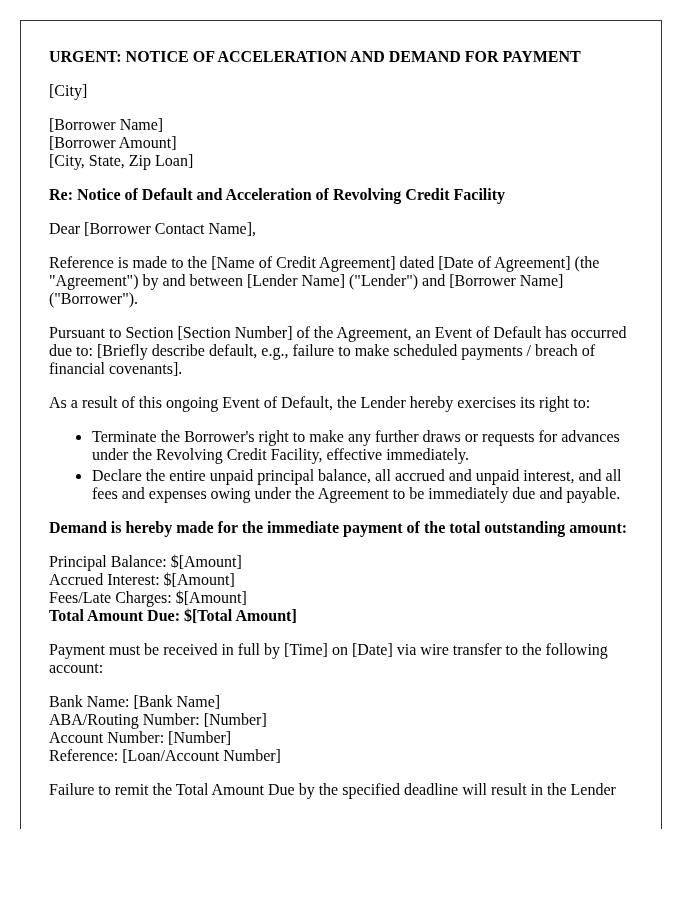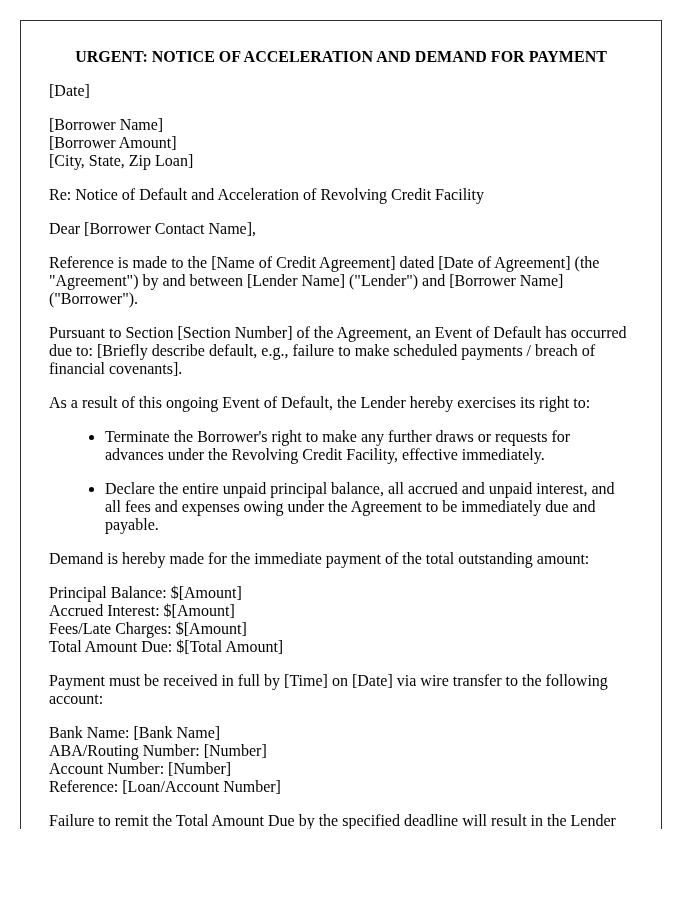"URGENT: NOTICE OF ACCELERATION AND" .title { text-align: center -> none }
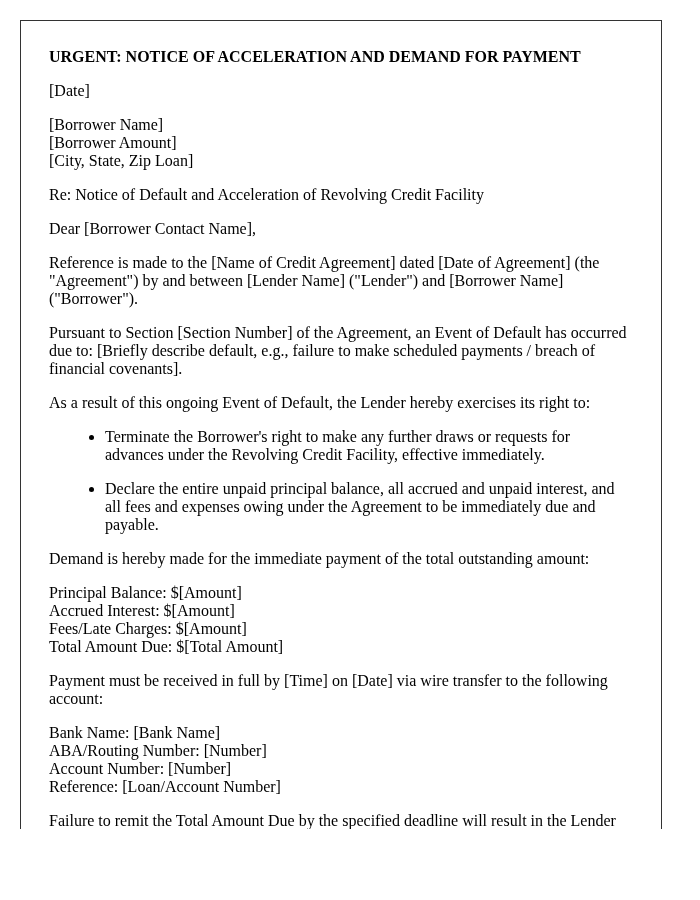"[Date]" p { text: Date -> City }
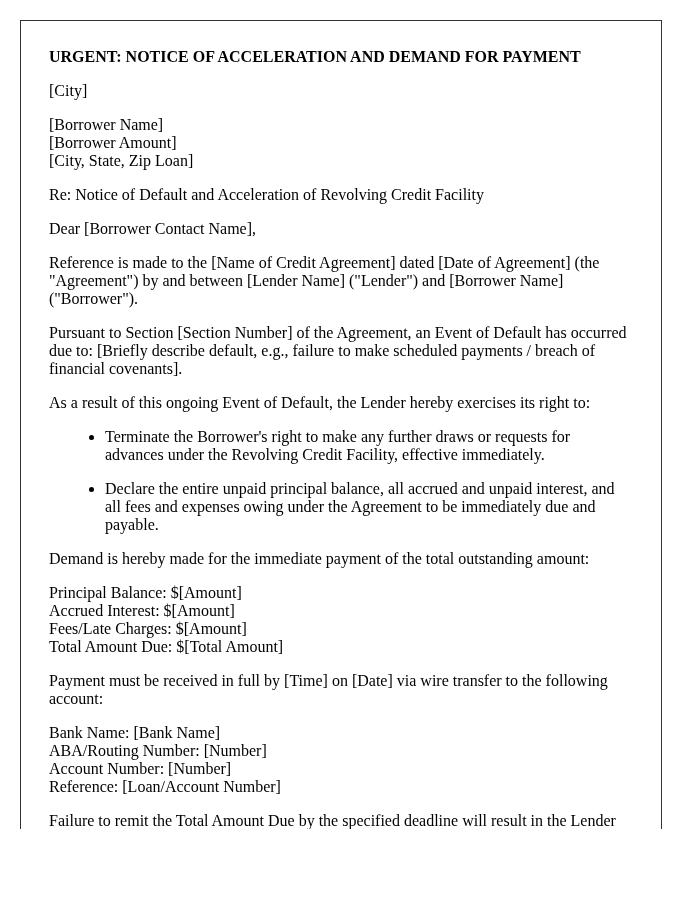"Re: Notice of Default and" .bold { font-weight: normal -> bold }
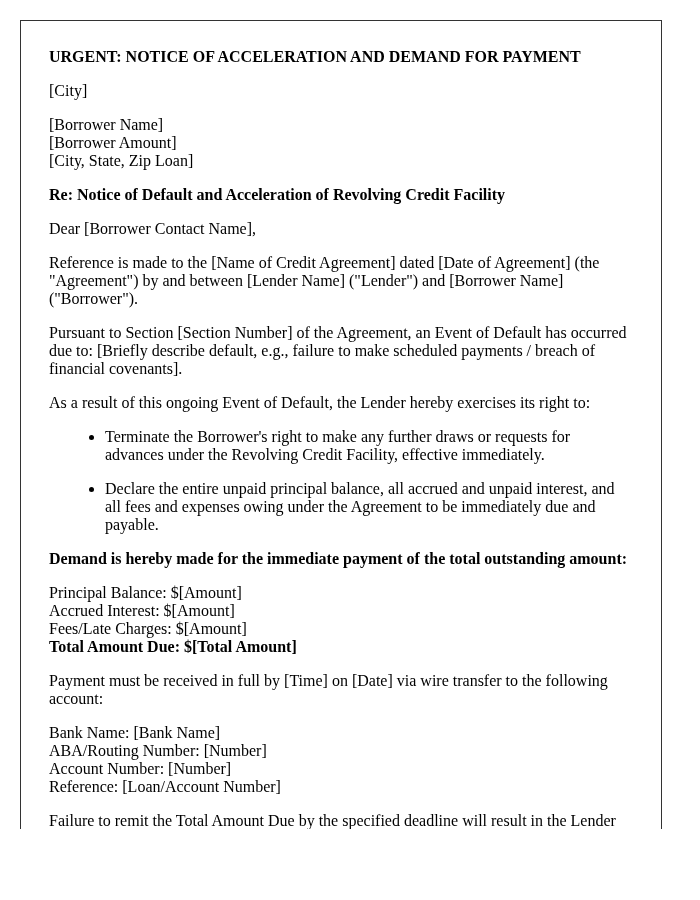"Terminate the Borrower's right to" ul.rights li { margin: 16px -> 3px }
